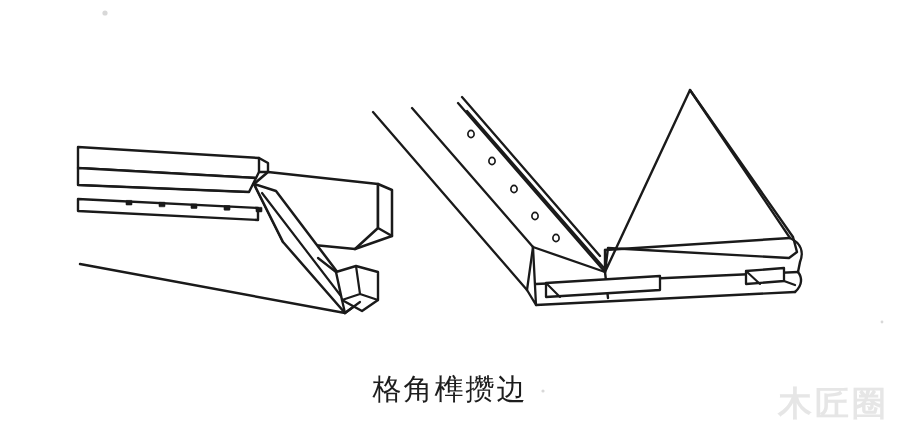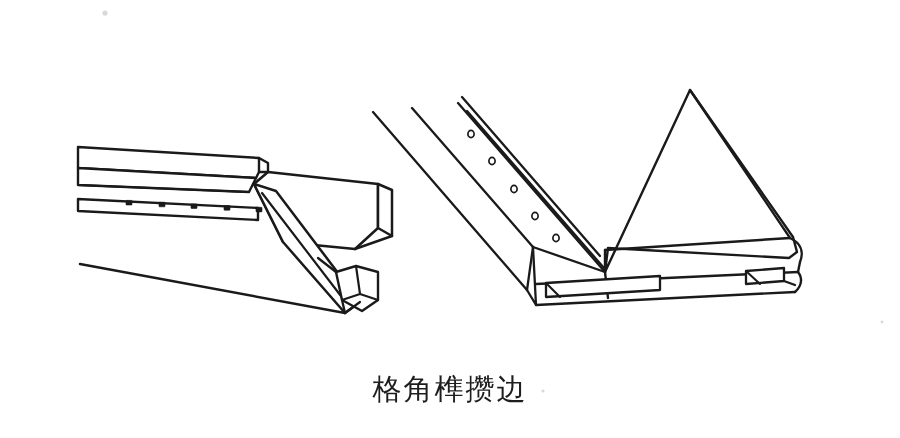"木匠圈" div { html: none -> <div>木匠圈</div> }
